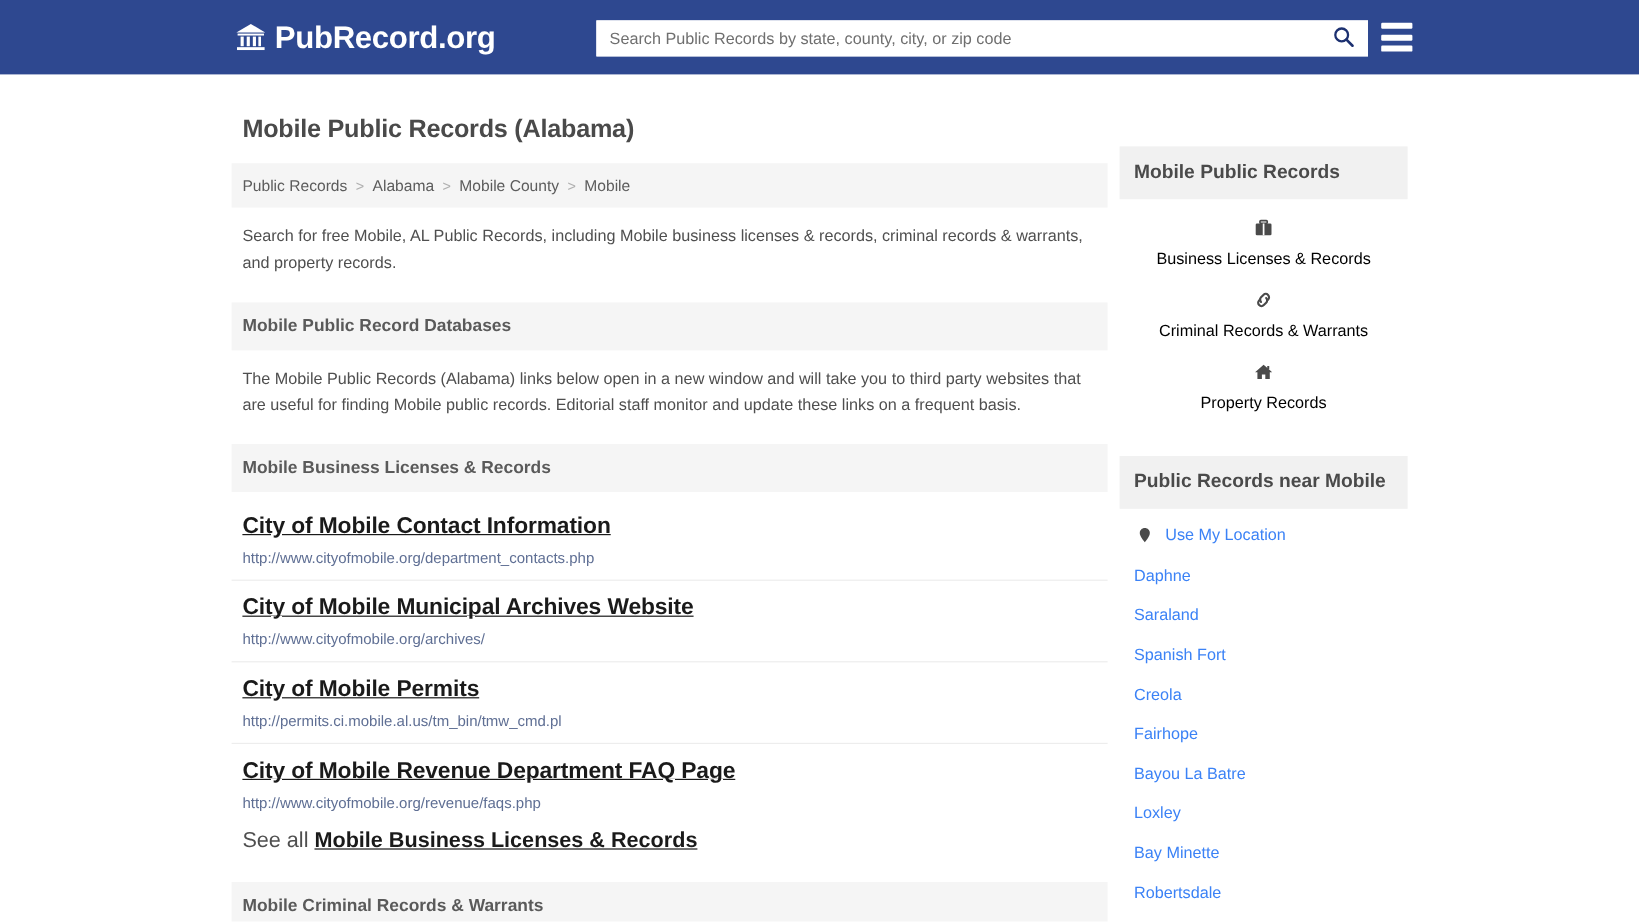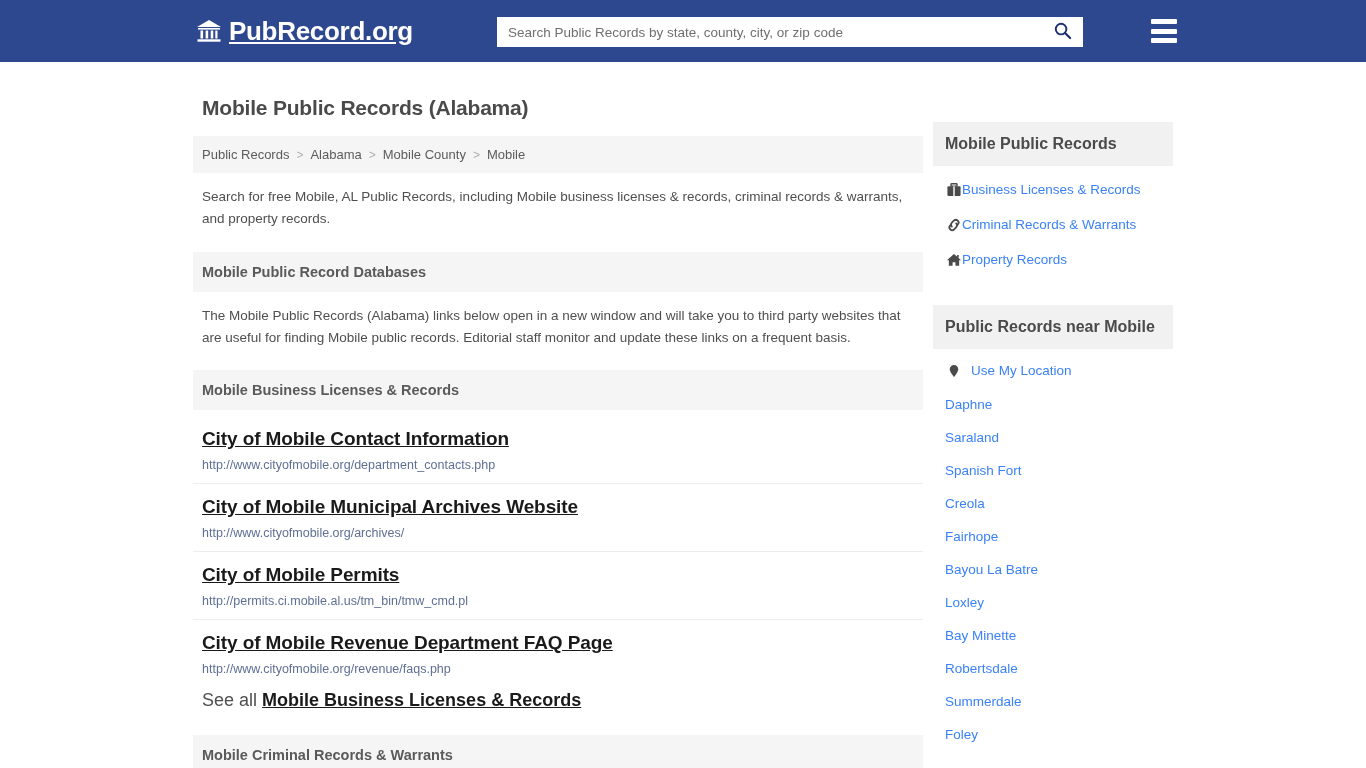"PubRecord.org" .brand-text { text-decoration: underline -> none }
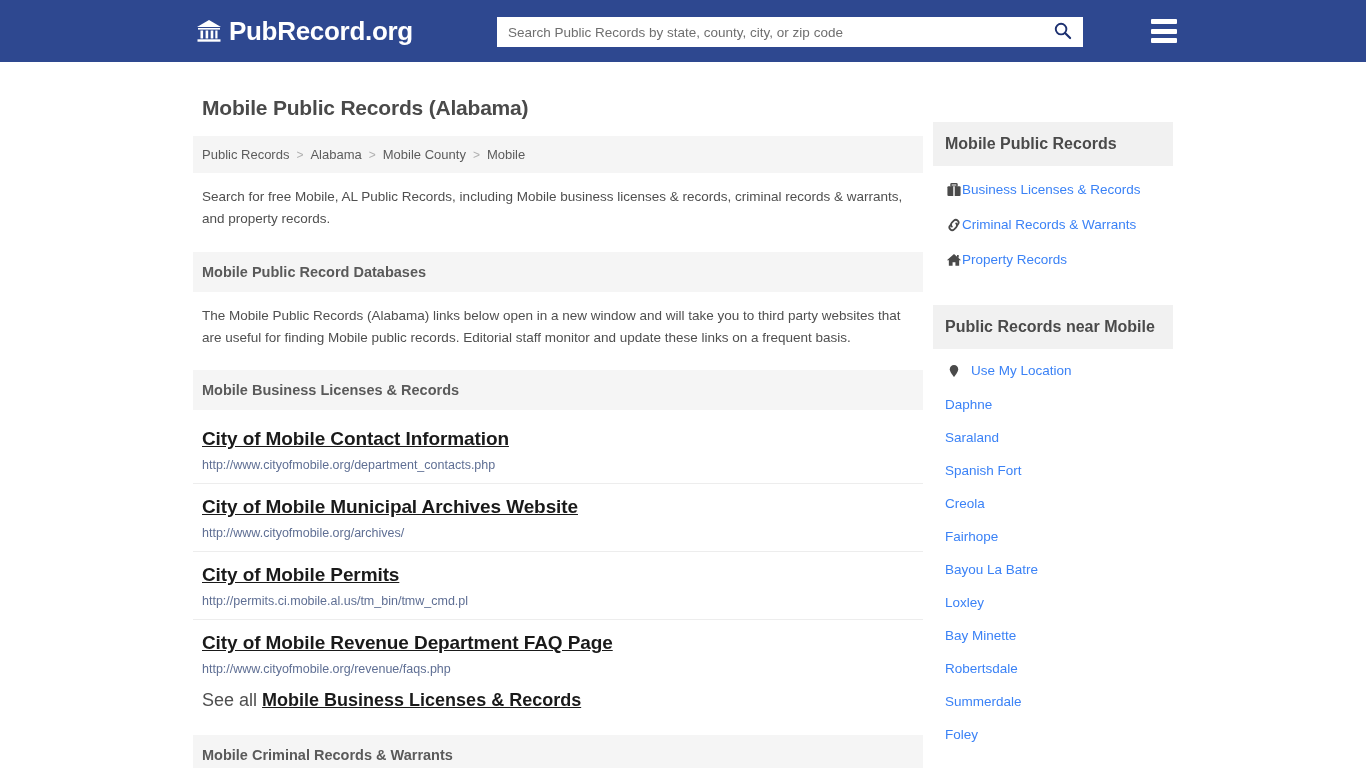"Search Public Records by state," .search-wrap { width: 586px -> 643px }
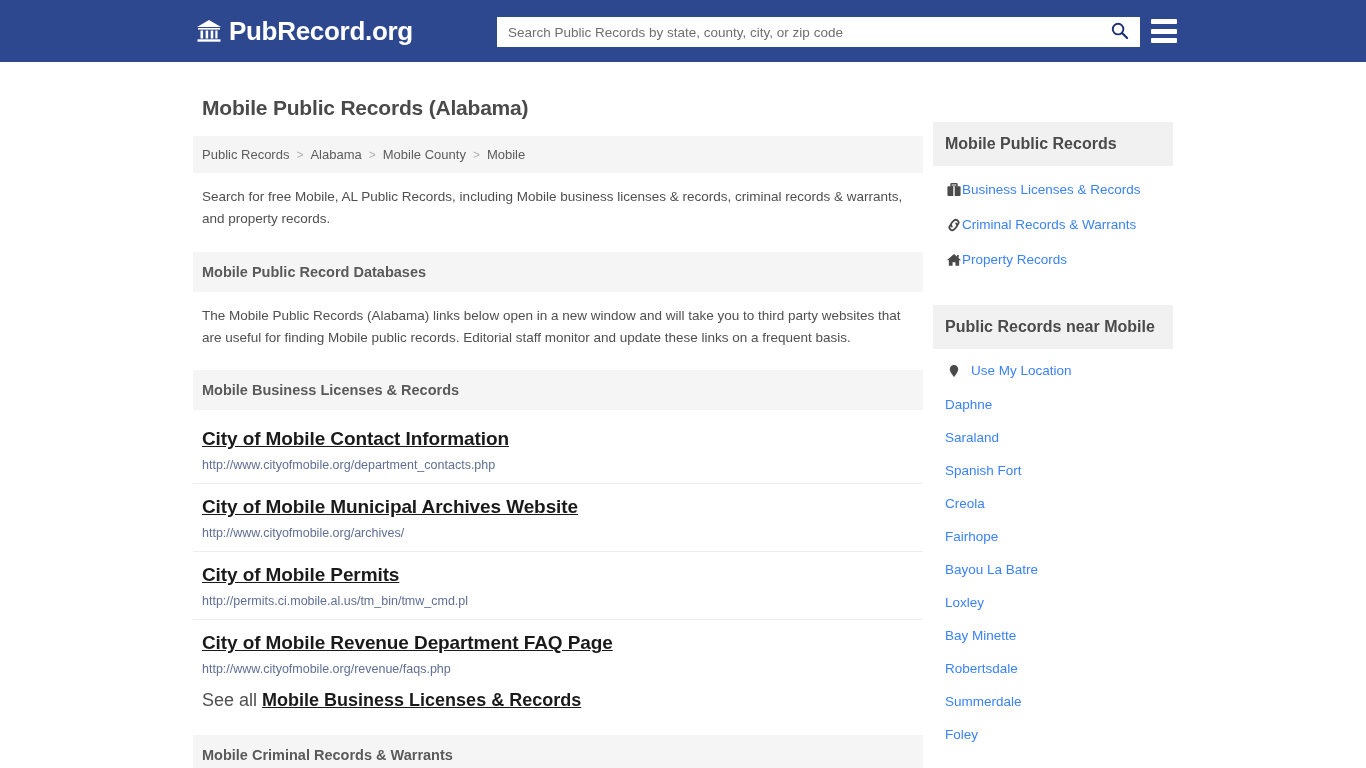"Business Licenses & Records" .side-item { color: #3b82f6 -> #000000; flex-direction: none -> column; gap: 0 -> 10px }
